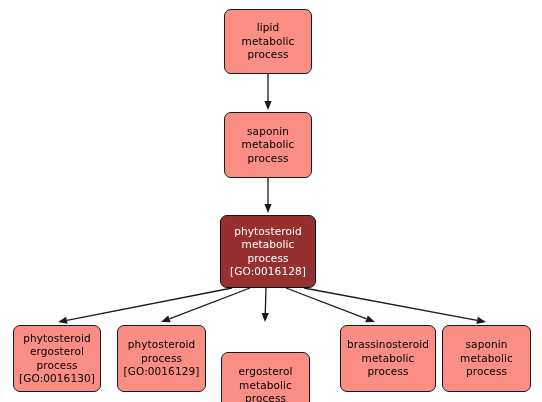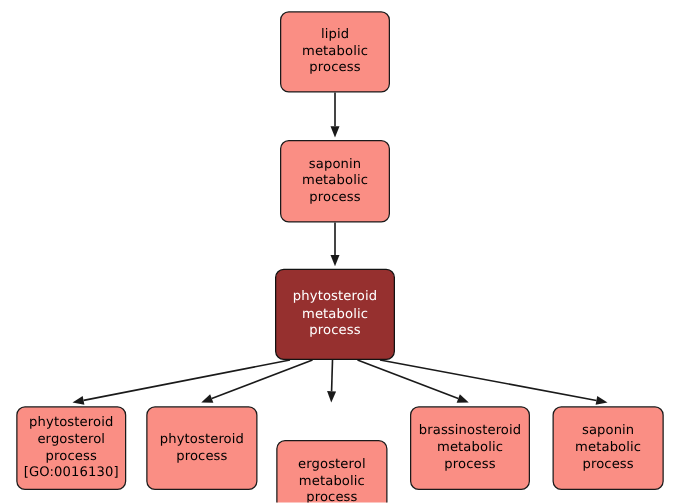"[GO:0016128]" span.line { html: none -> <span>[GO:0016128]</span> }
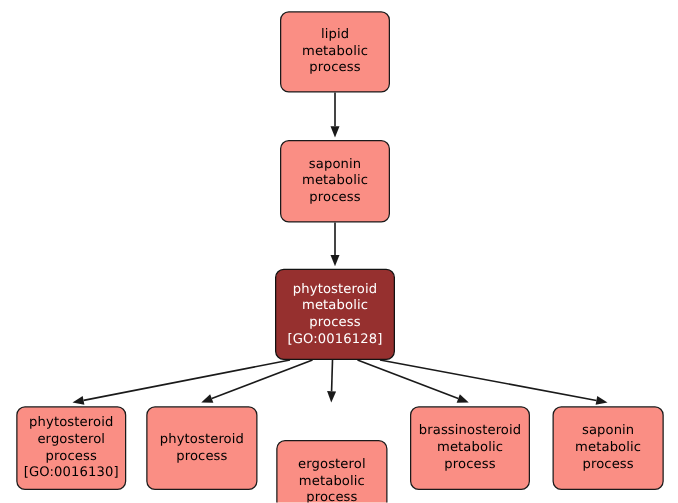"brassinosteroid" div.go-node { left: 328px -> 340px }
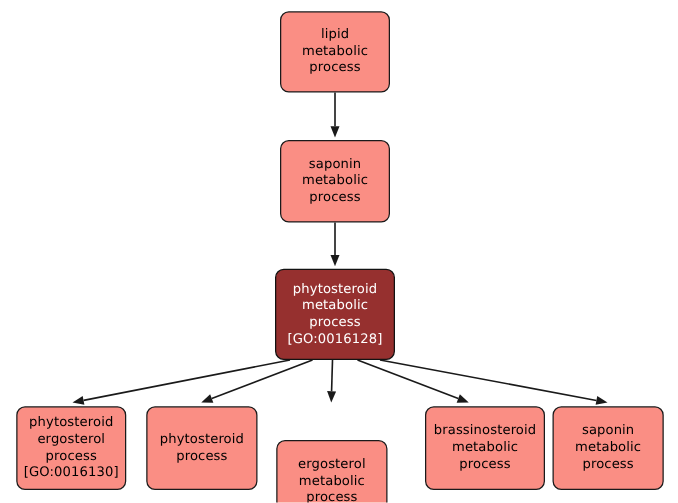"[GO:0016129]" span.line { html: none -> <span>[GO:0016129]</span> }
